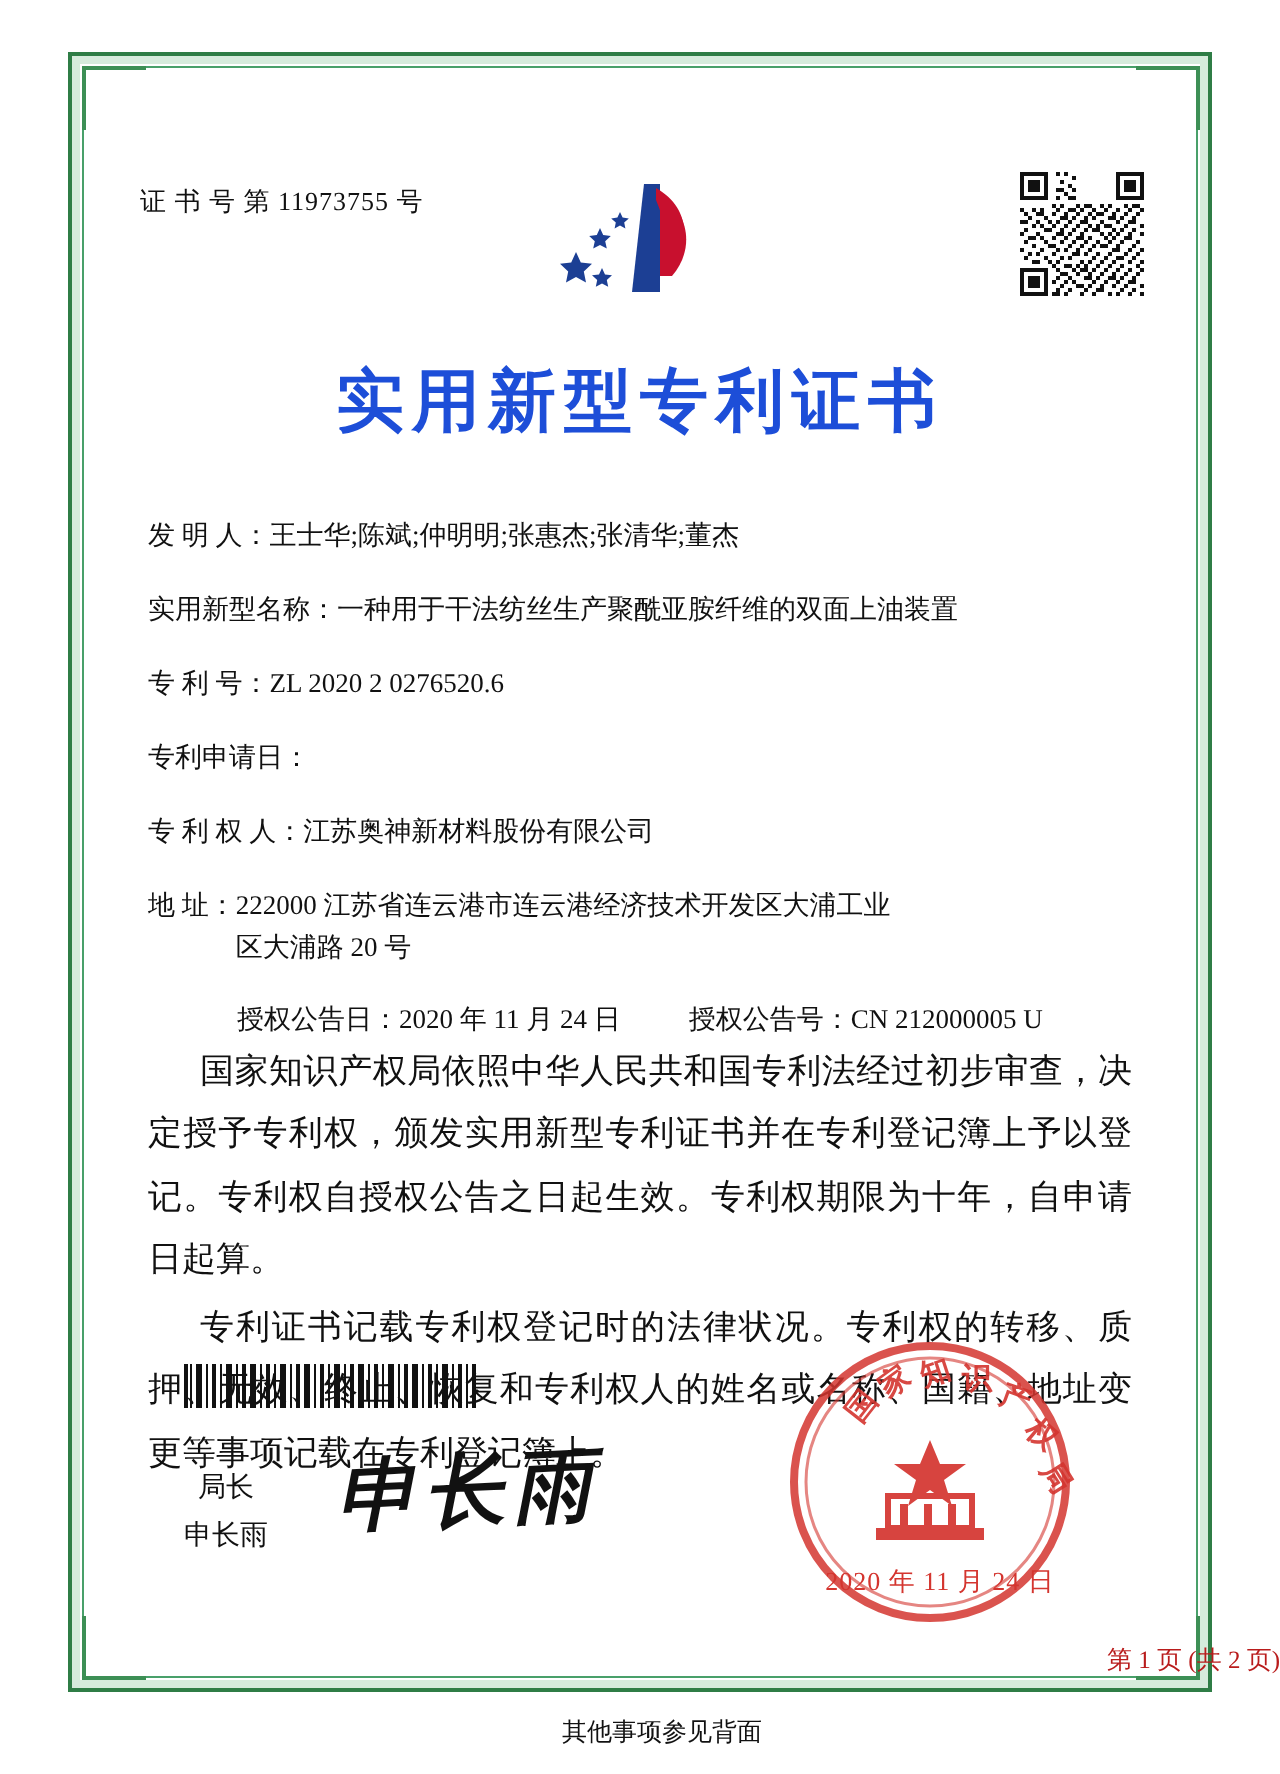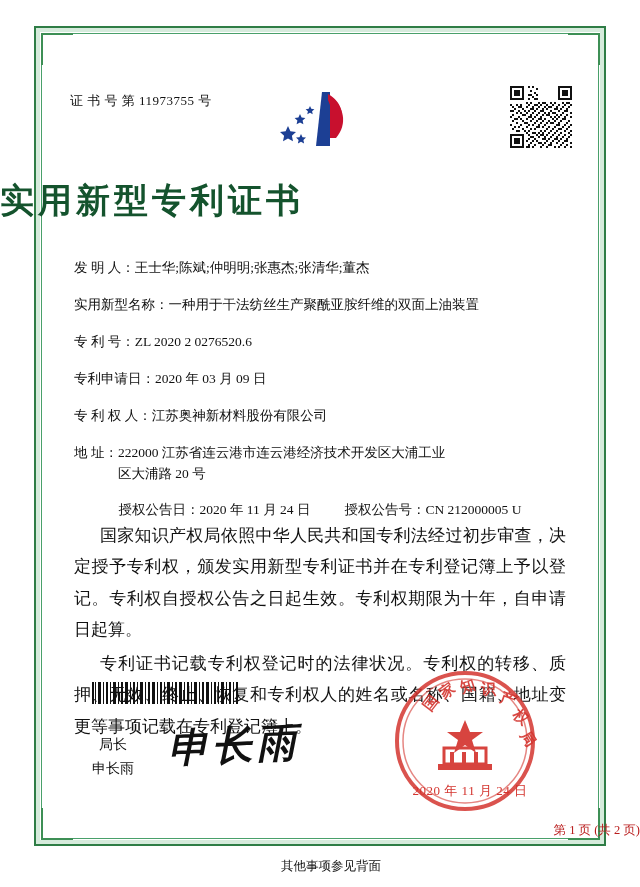"实用新型专利证书" .title { color: #14532d -> #1d4ed8; text-align: left -> center }
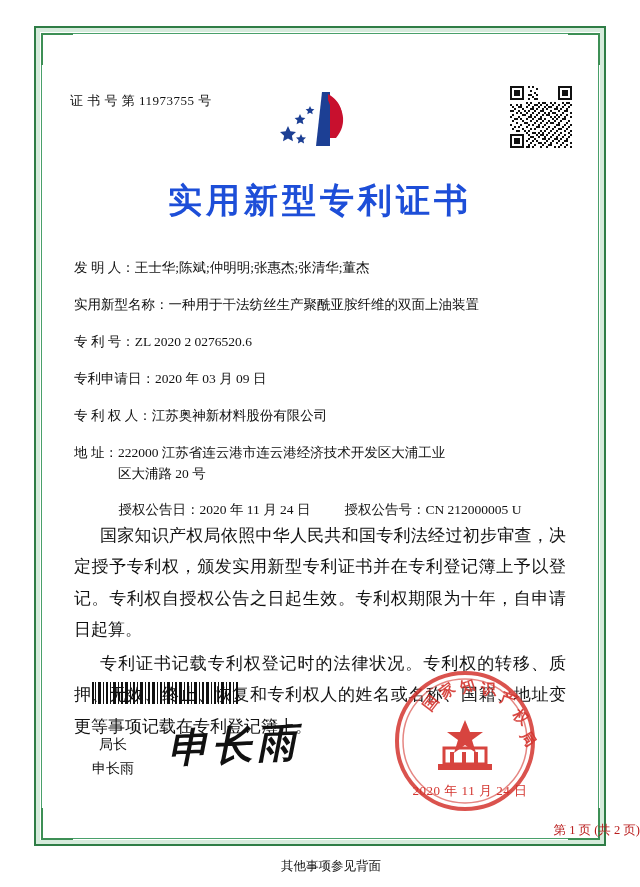"2020 年 03 月 09" span.value { html: <span>2020 年 03 月 09 日</span> -> none }
